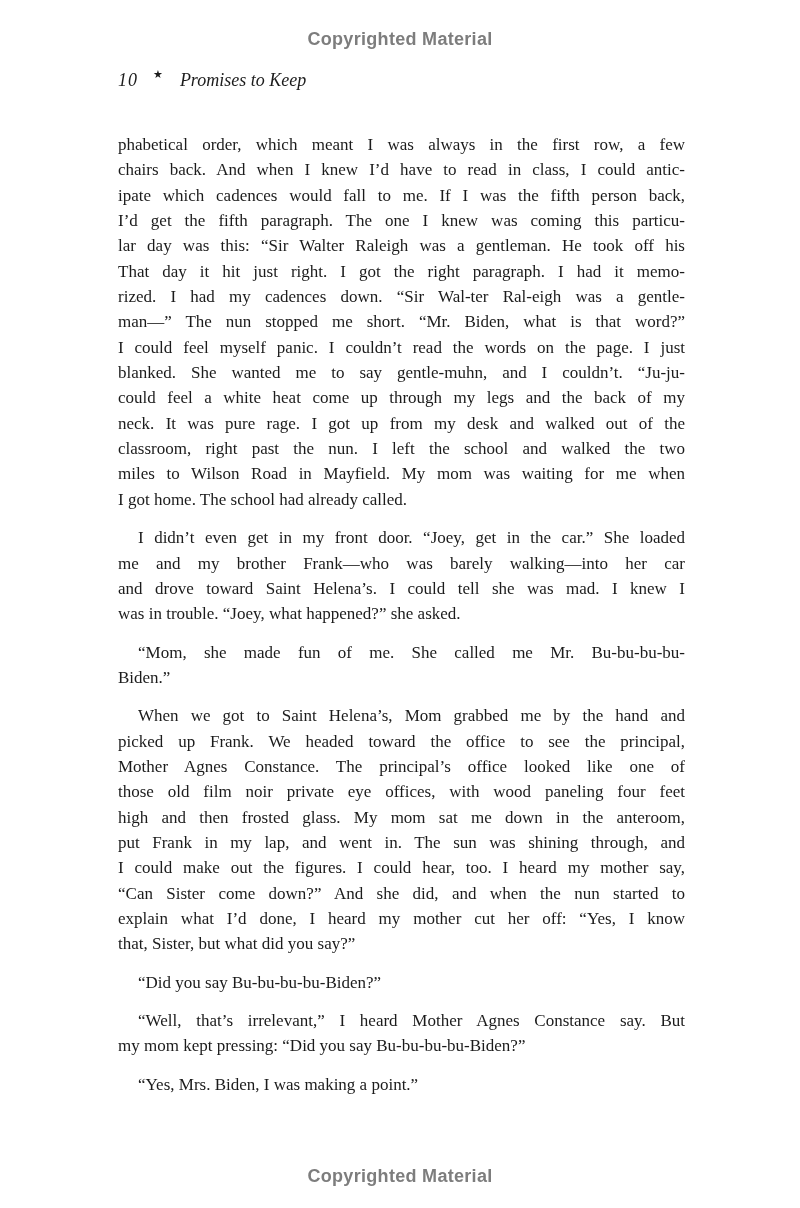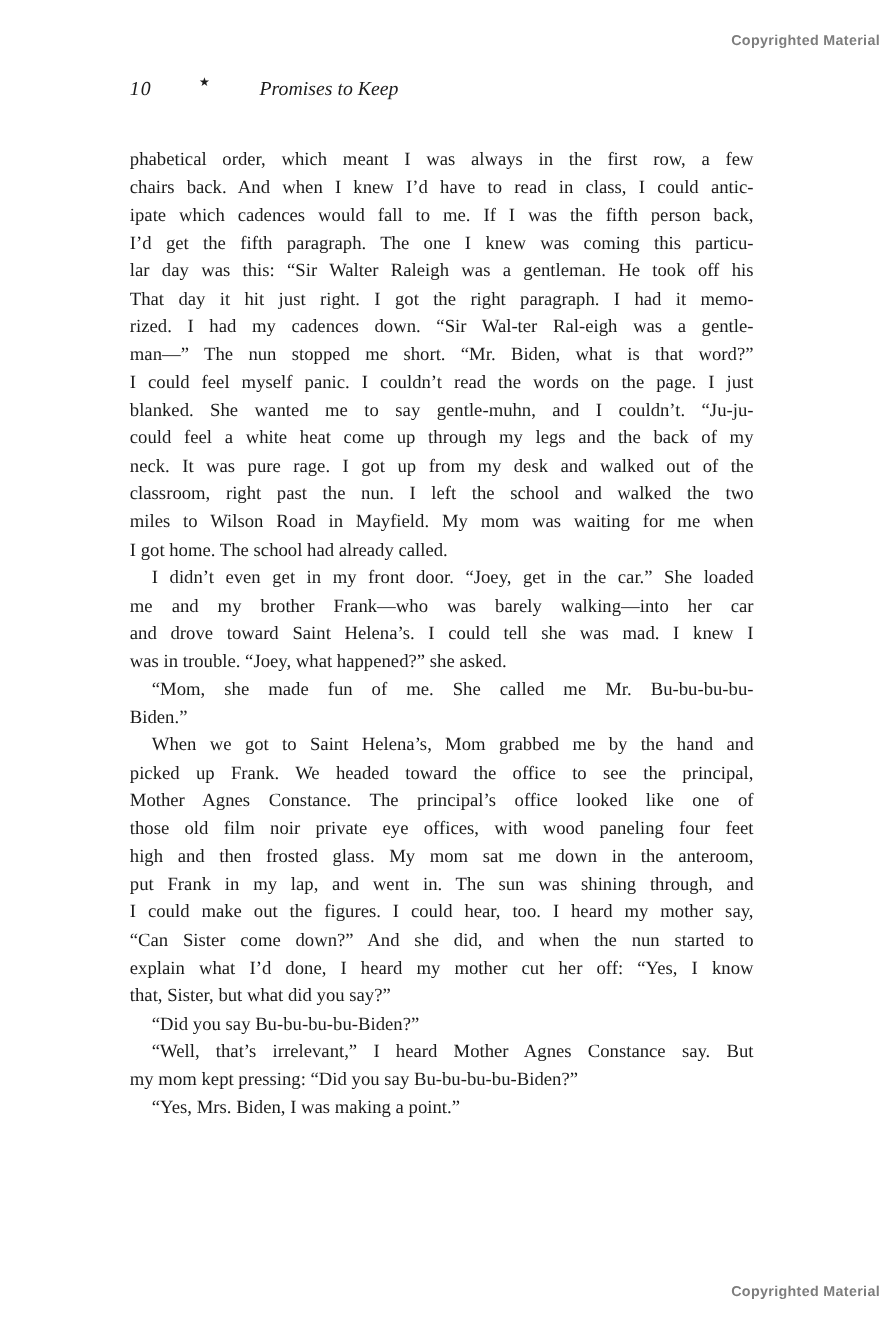"Copyrighted Material" .notice { font-size: 13px -> 18px; text-align: right -> center }
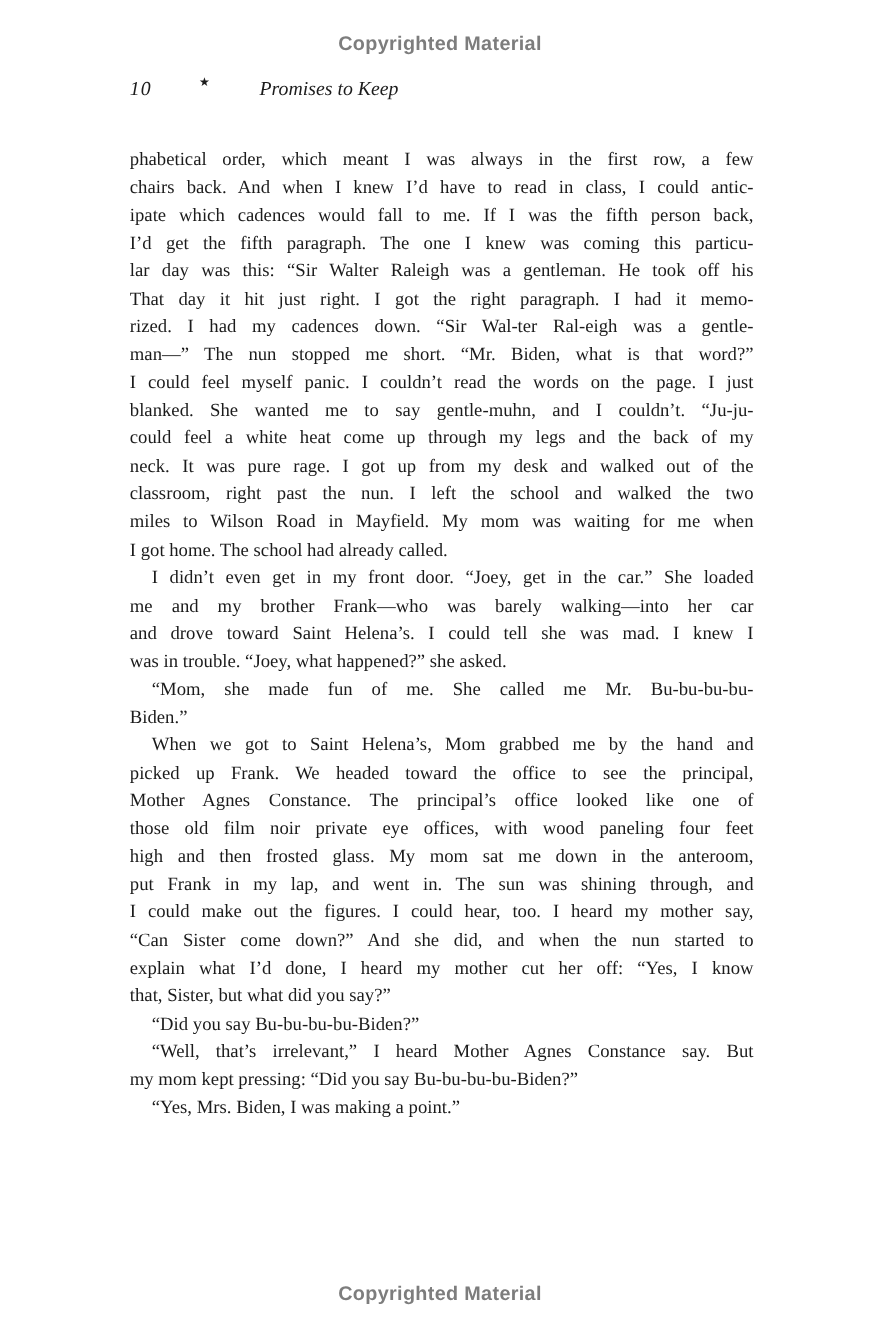"10" .running-header { gap: 28px -> none }
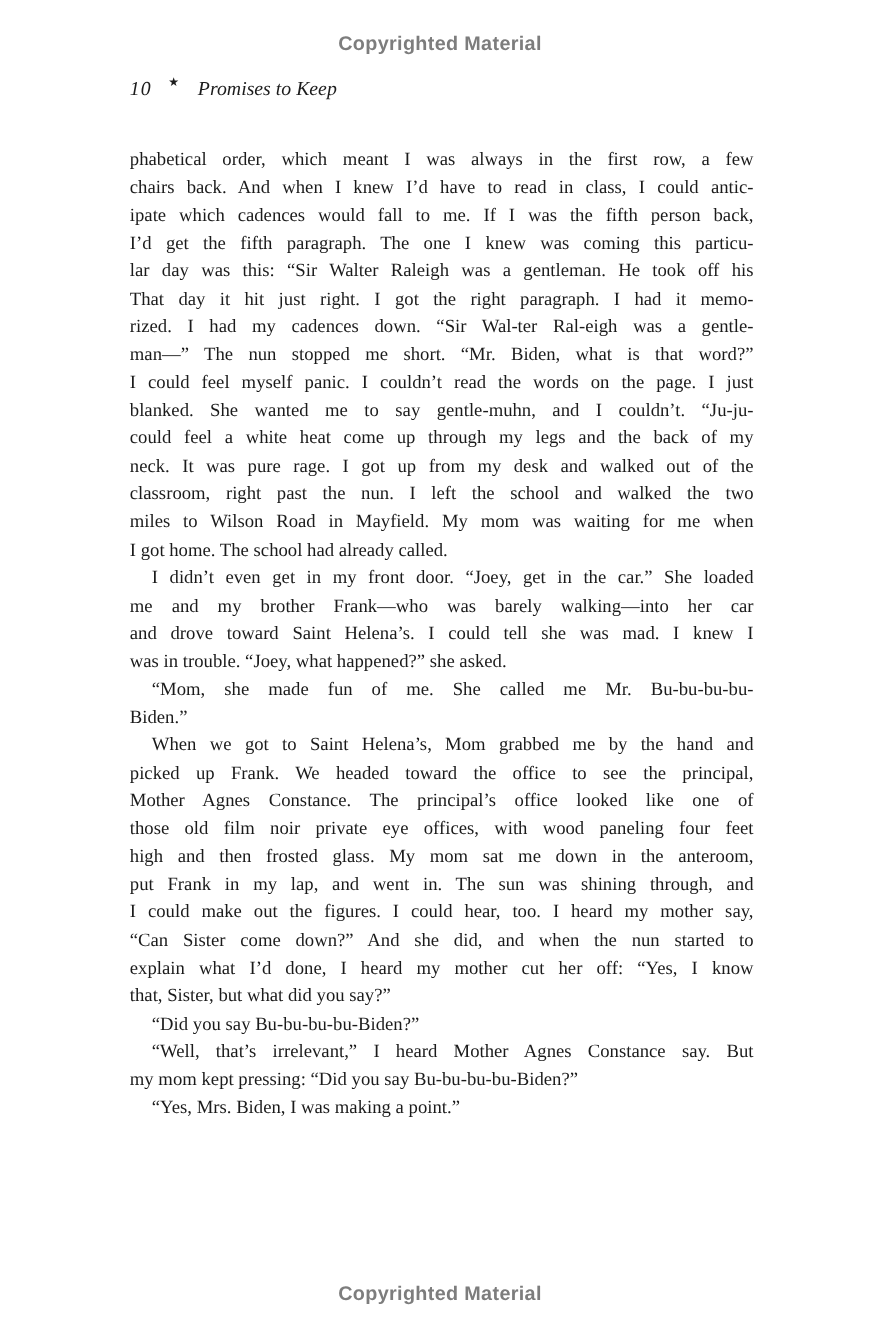"I didn’t even get in" .line.para-start-indent { margin-top: none -> 13px }
